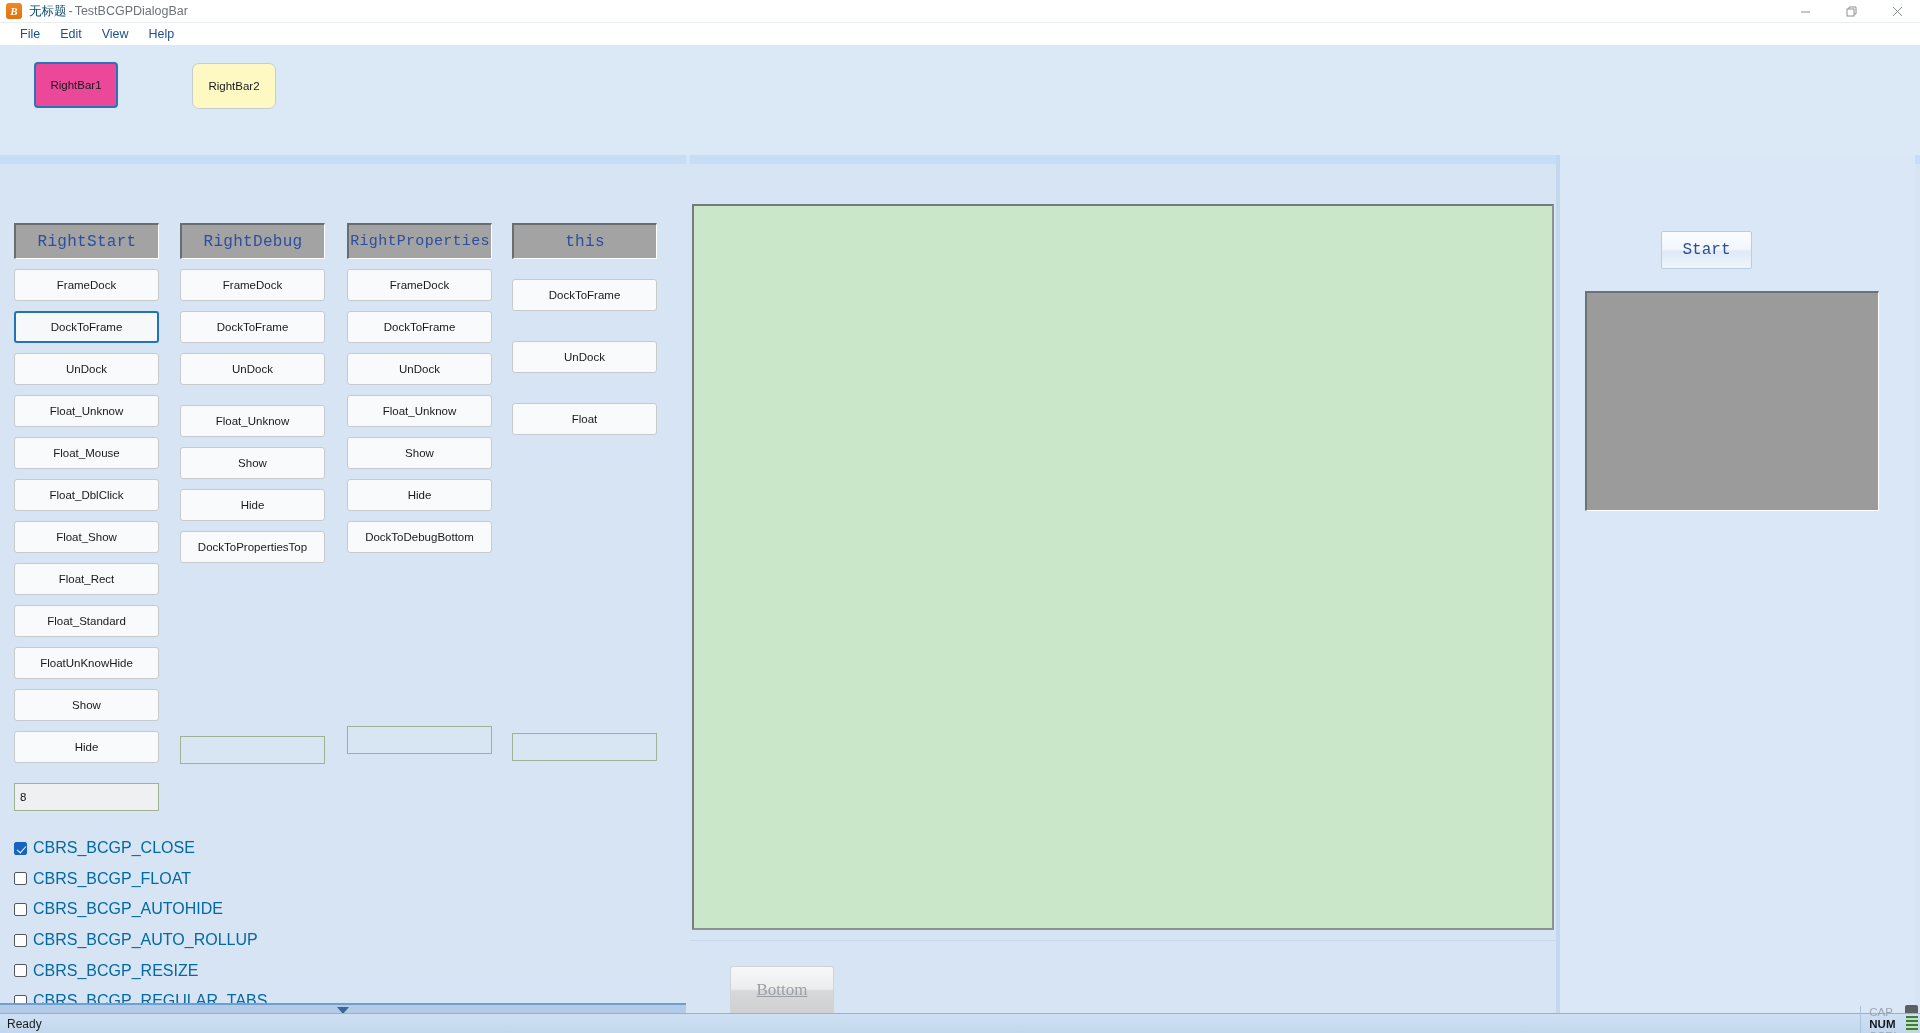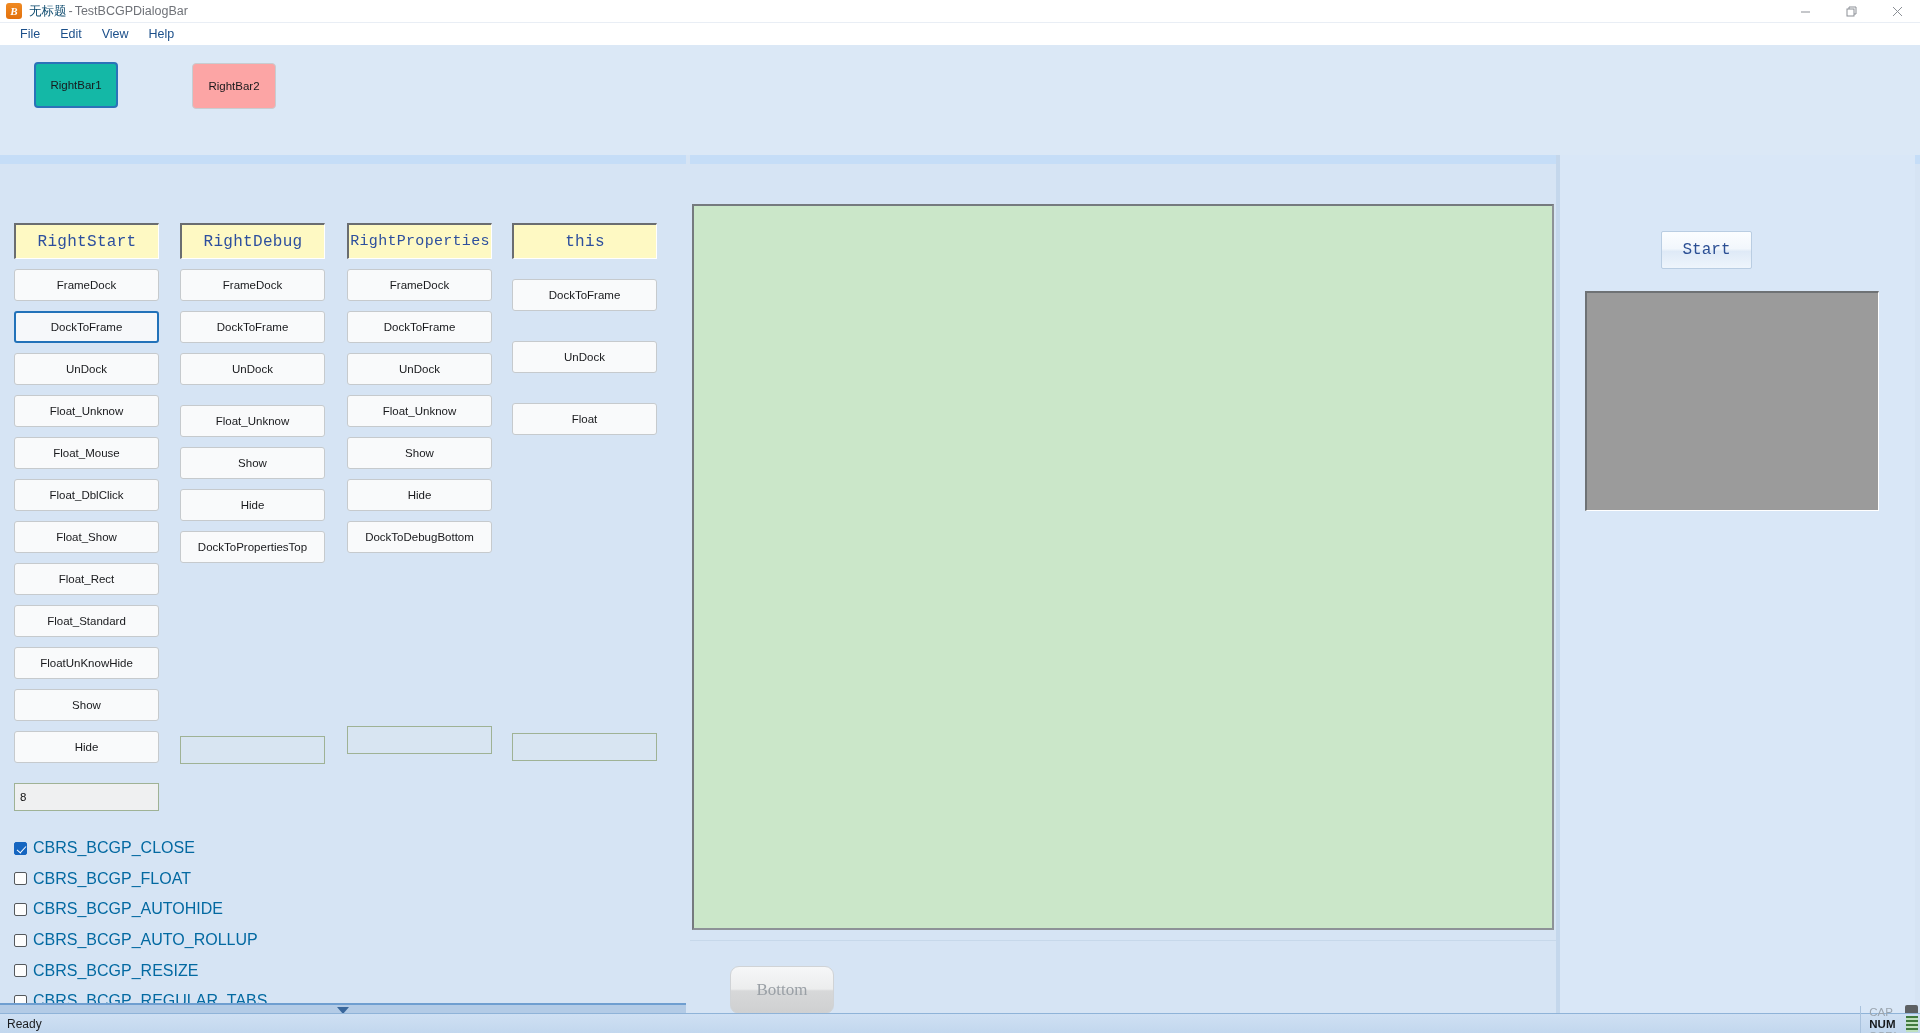"RightBar1" .rb { background: #14b8a6 -> #ec4899 }
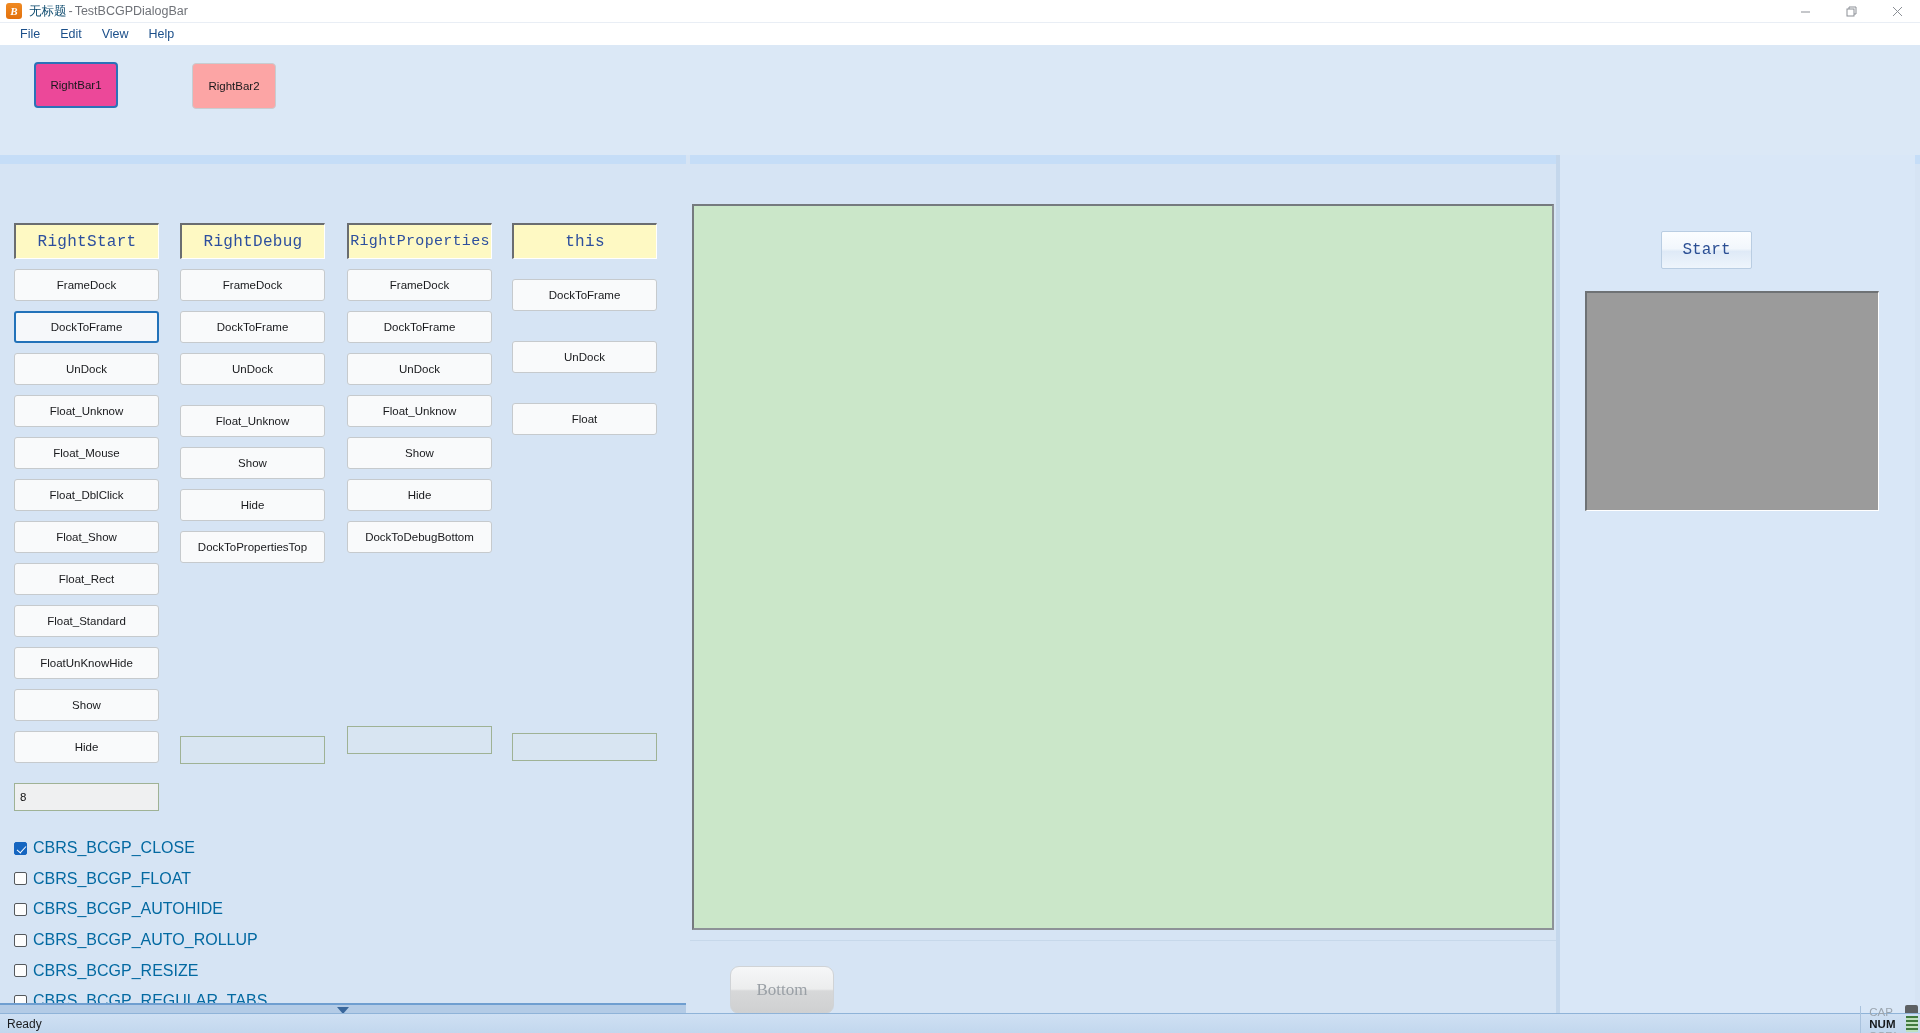"RightBar2" #rb2 { background: #fca5a5 -> #fef9c3; border-radius: none -> 7px }
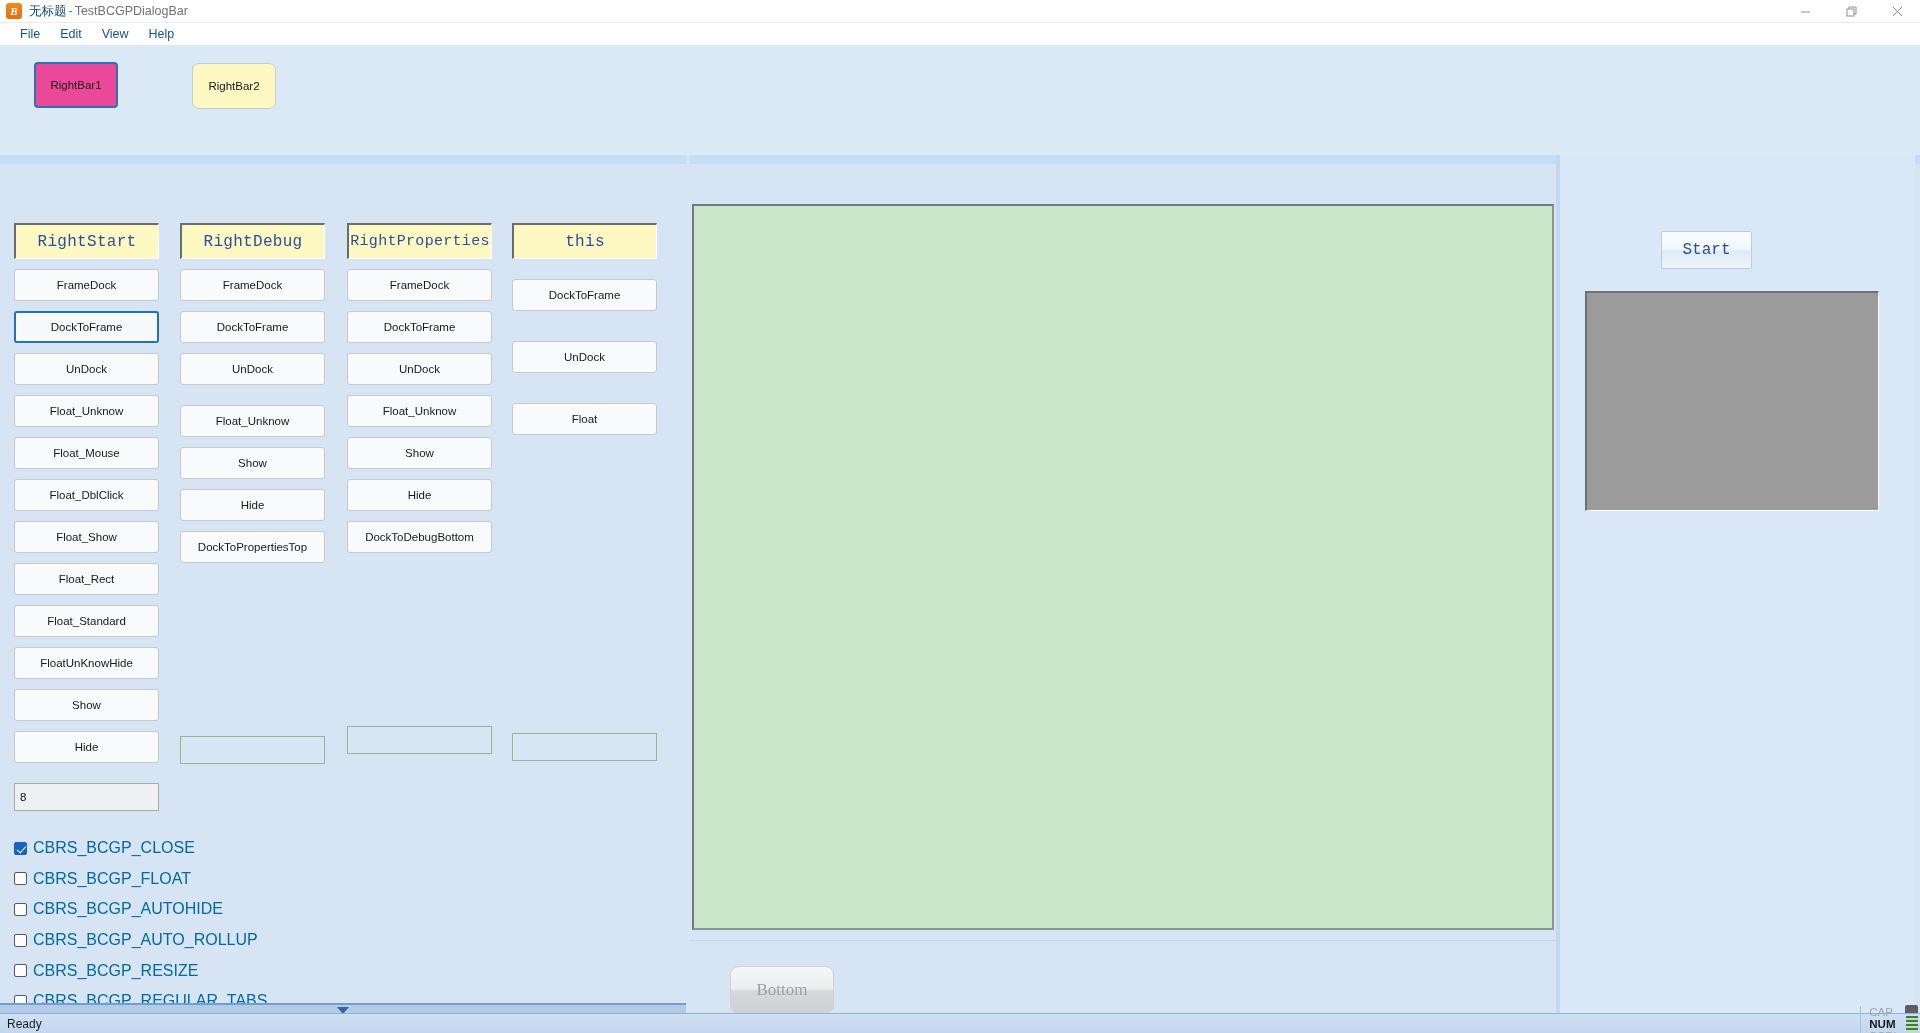"RightStart" .colhead { background: #fef9c3 -> #a3a3a3 }
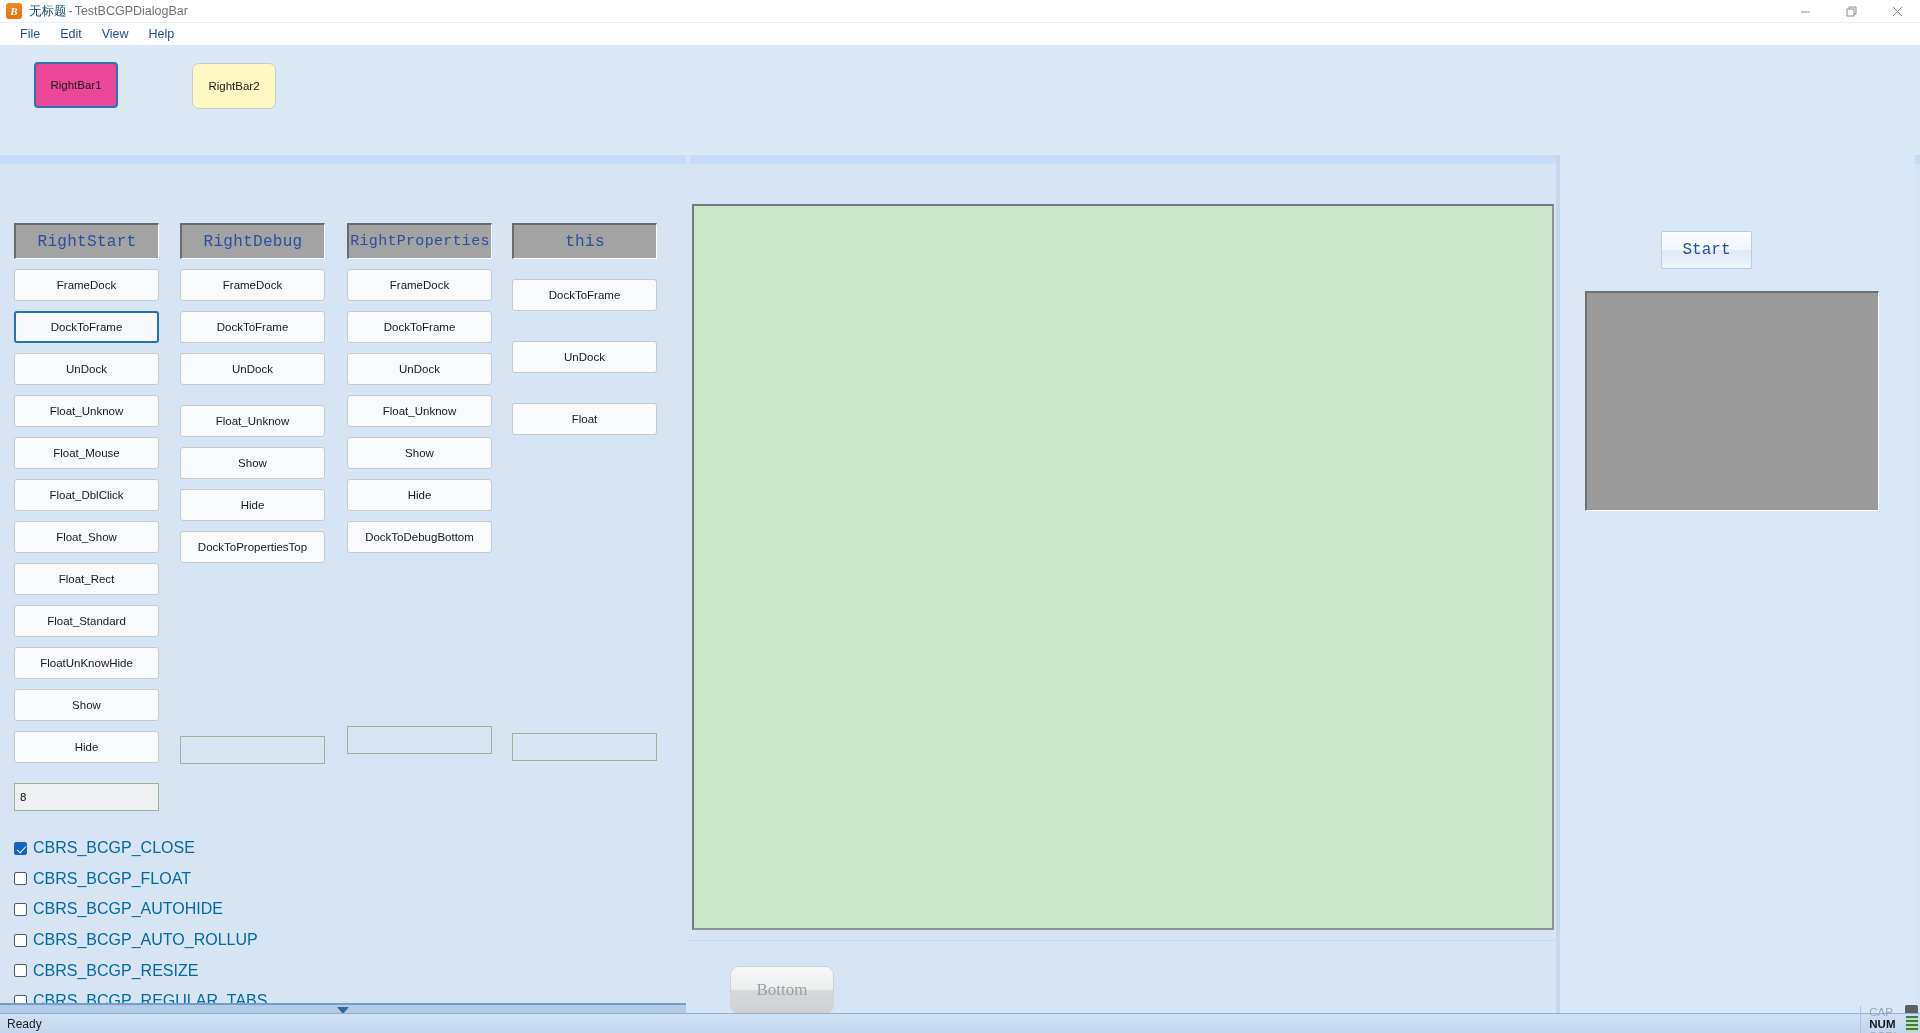"Bottom" .btn-bottom { border-radius: 9px -> 3px; text-decoration: none -> underline }
